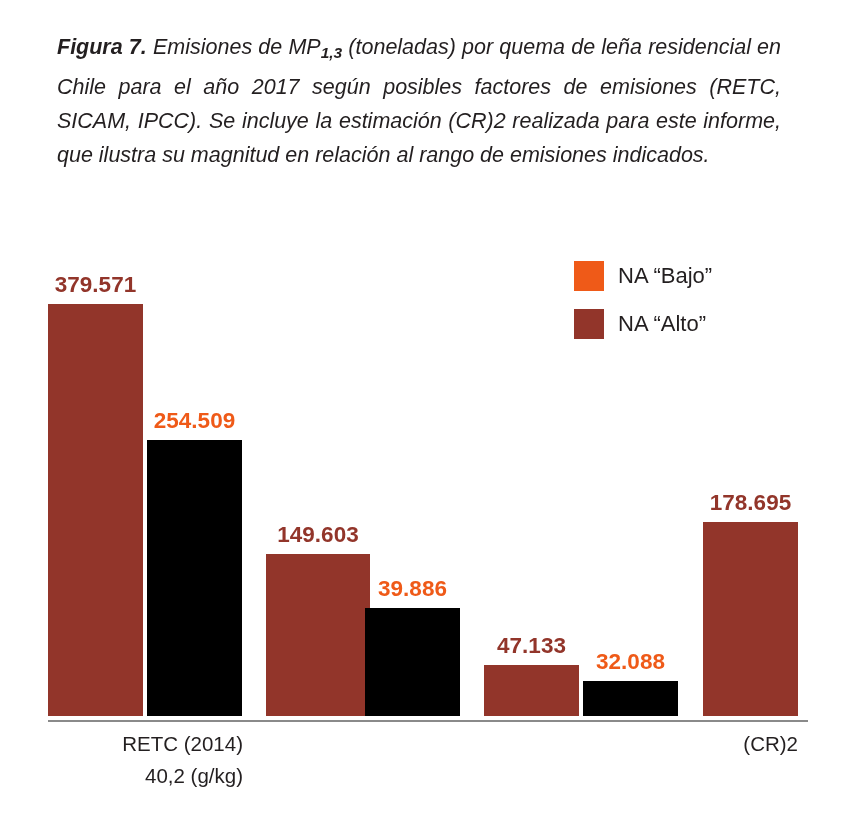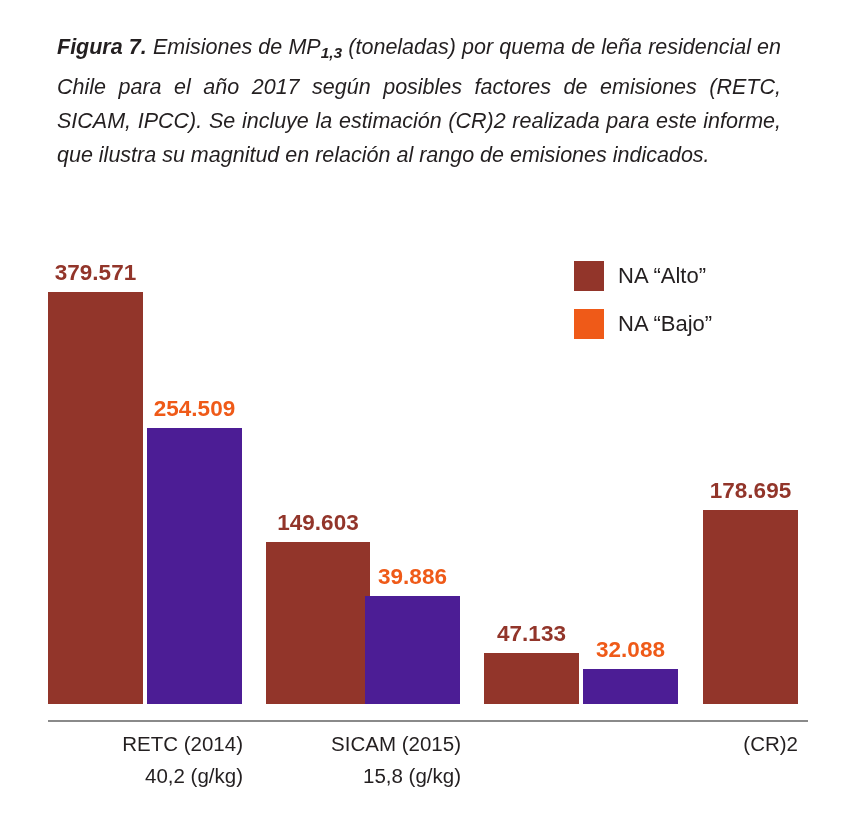"379.571" .bar { bottom: 16px -> 4px }
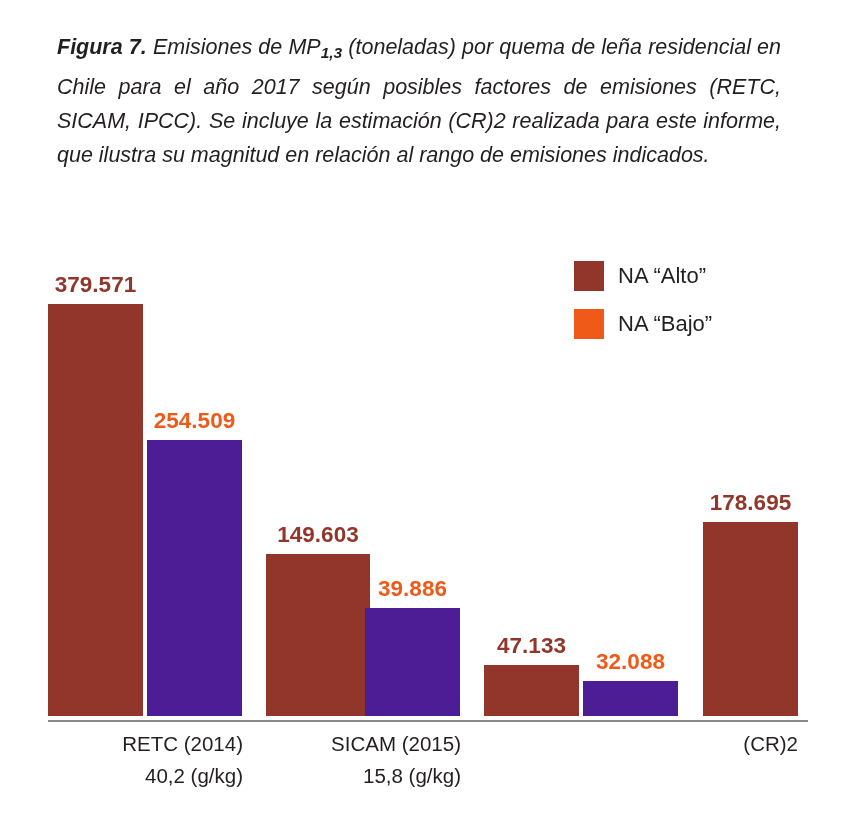"NA “Alto”" div.legend-row { order: before "NA “Bajo”" -> after "NA “Bajo”" }
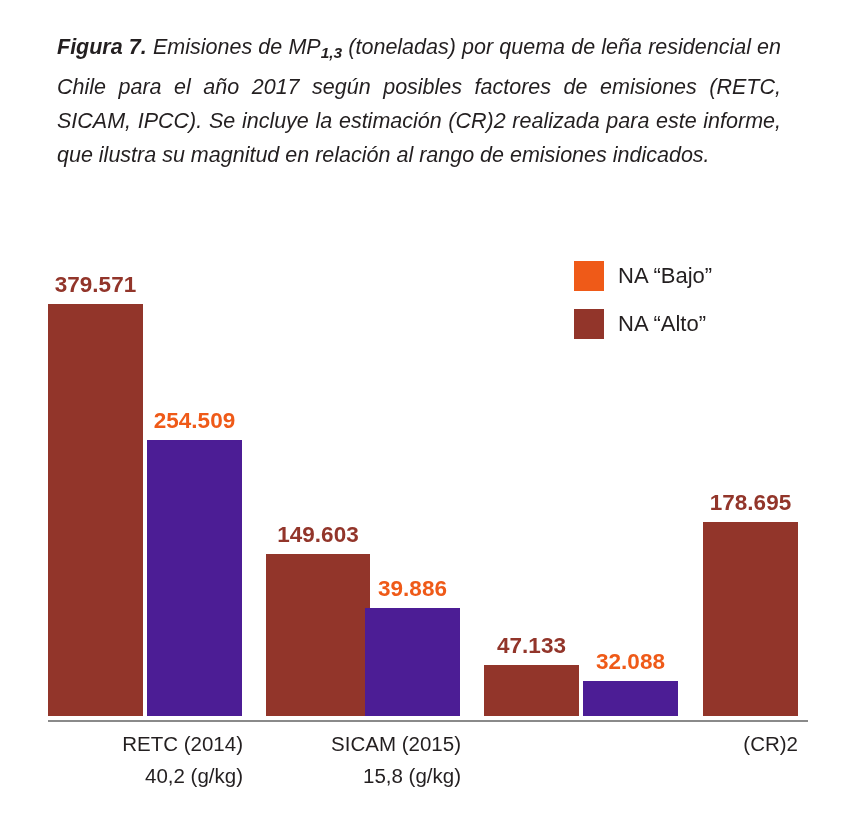"254.509" .bar-bajo { background: #4c1d95 -> #000000 }
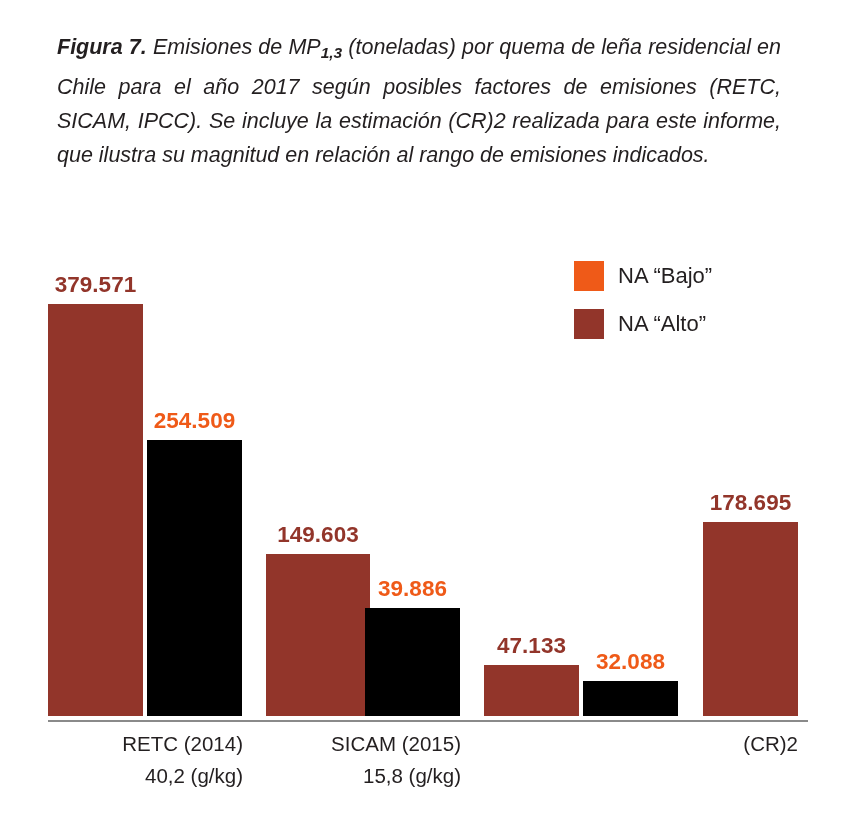"SICAM (2015)" div.xlabel { html: <div> <span>SICAM (2015)</span> <span>15,8 (g/kg)</span> </div> -> none }
